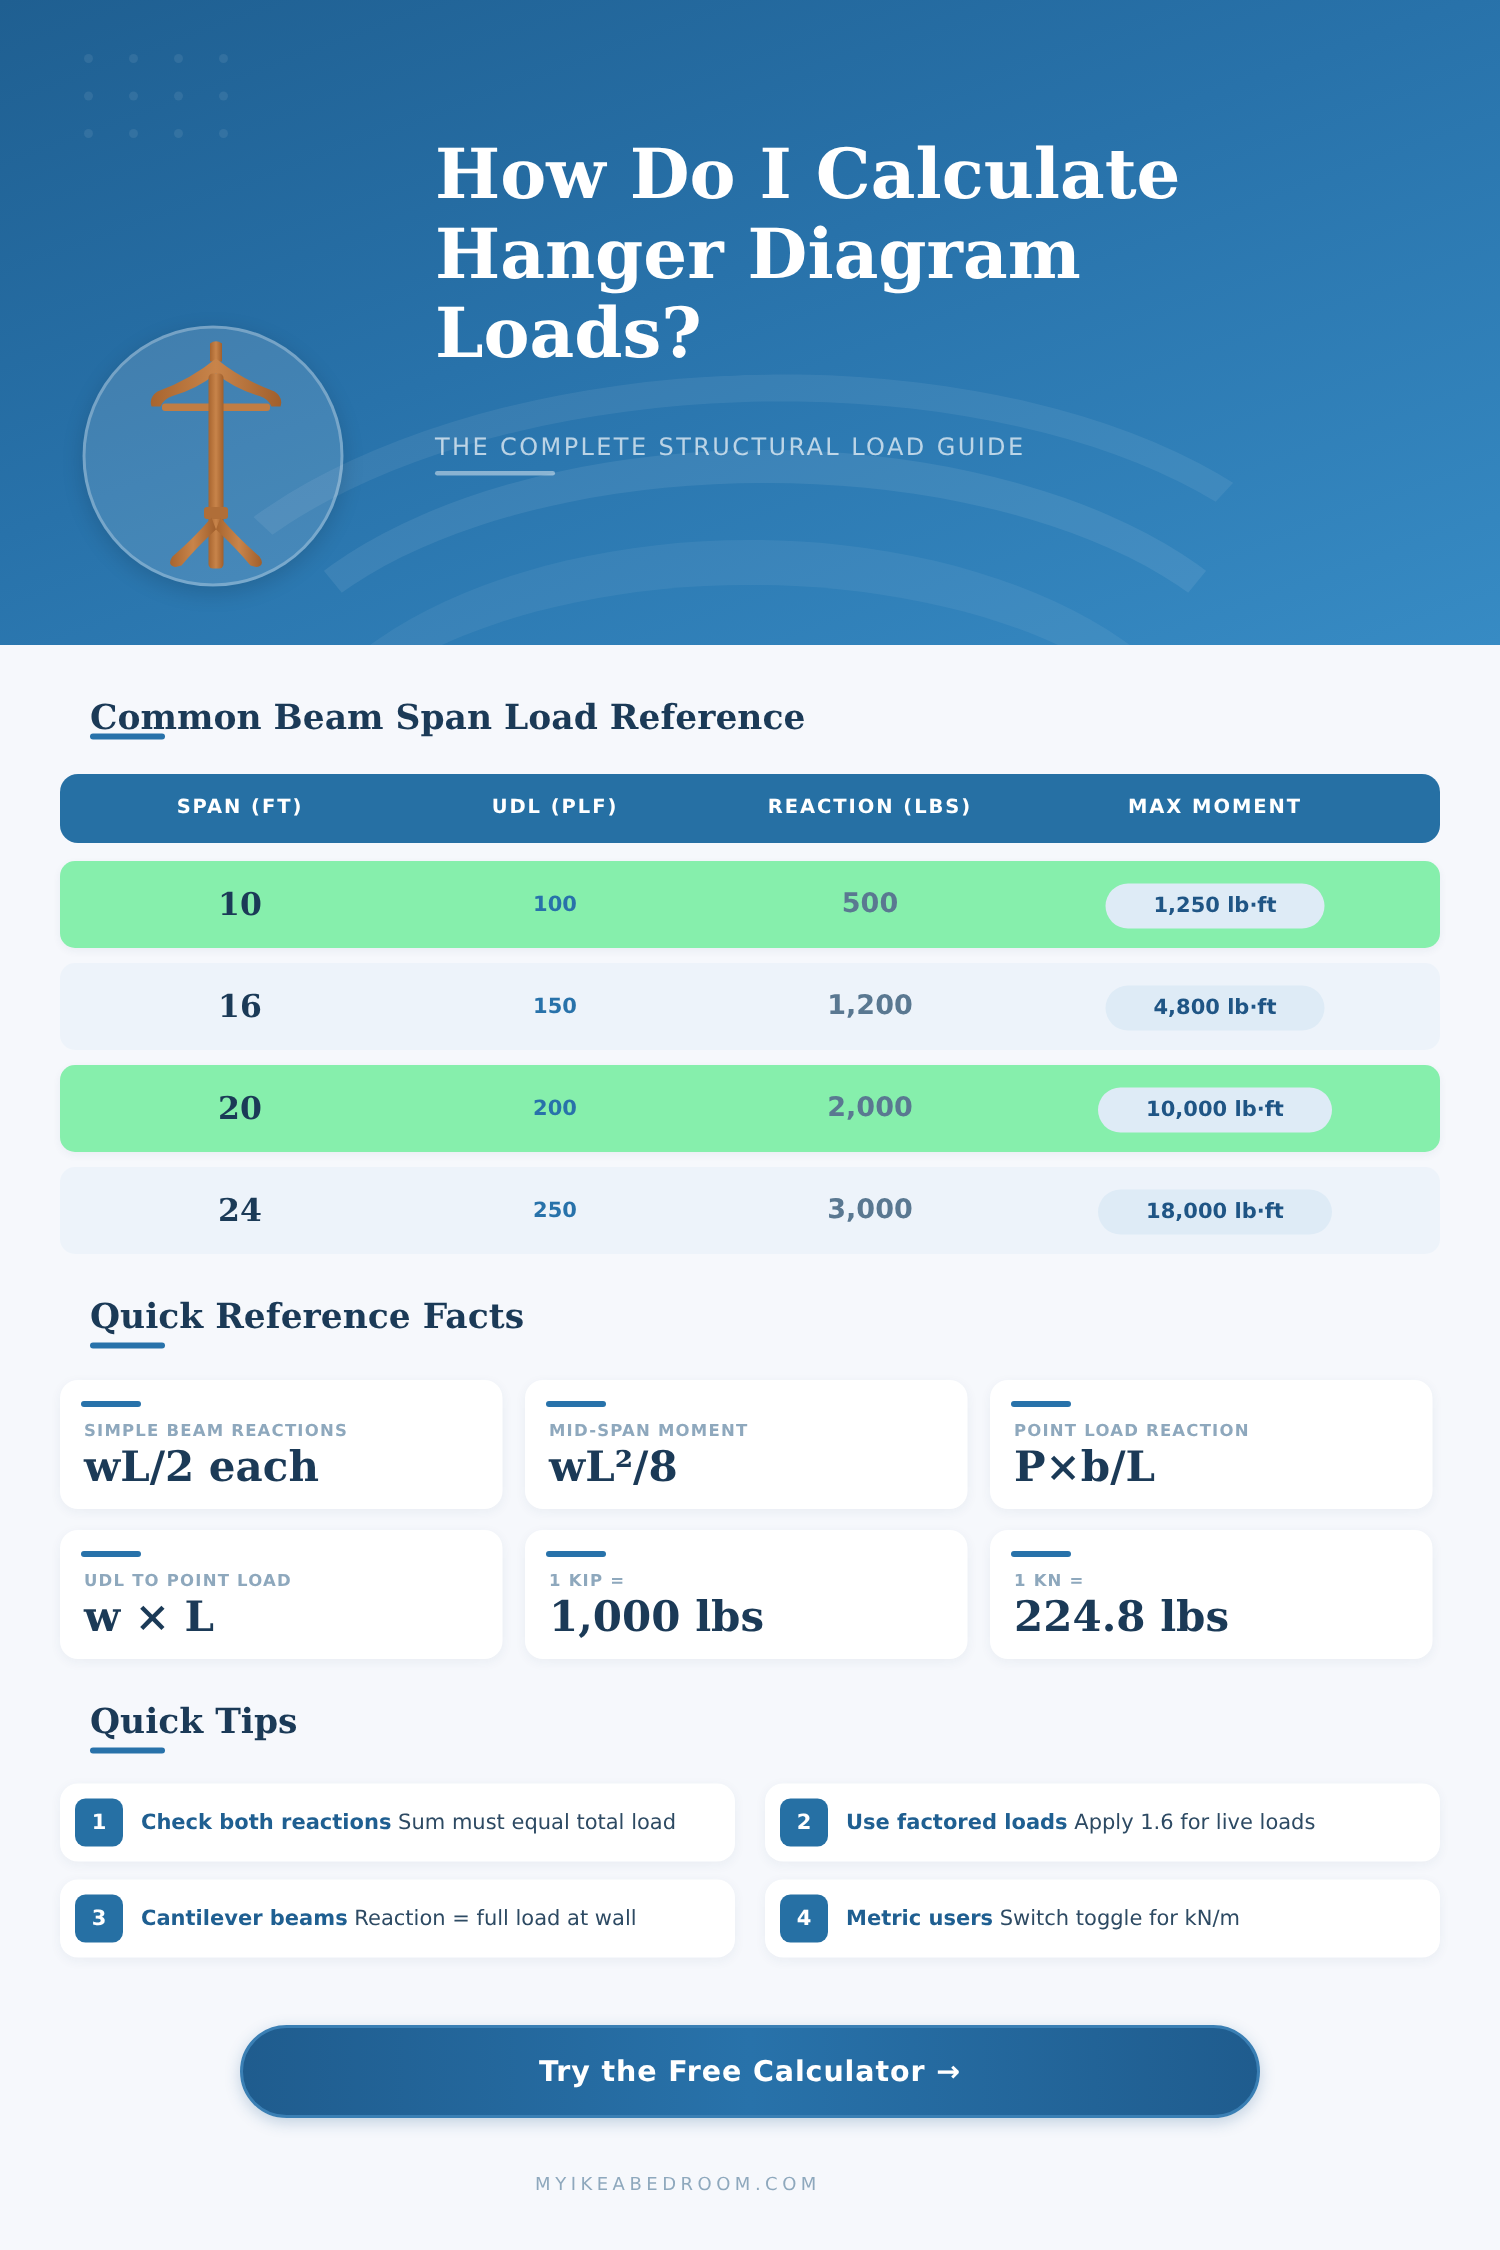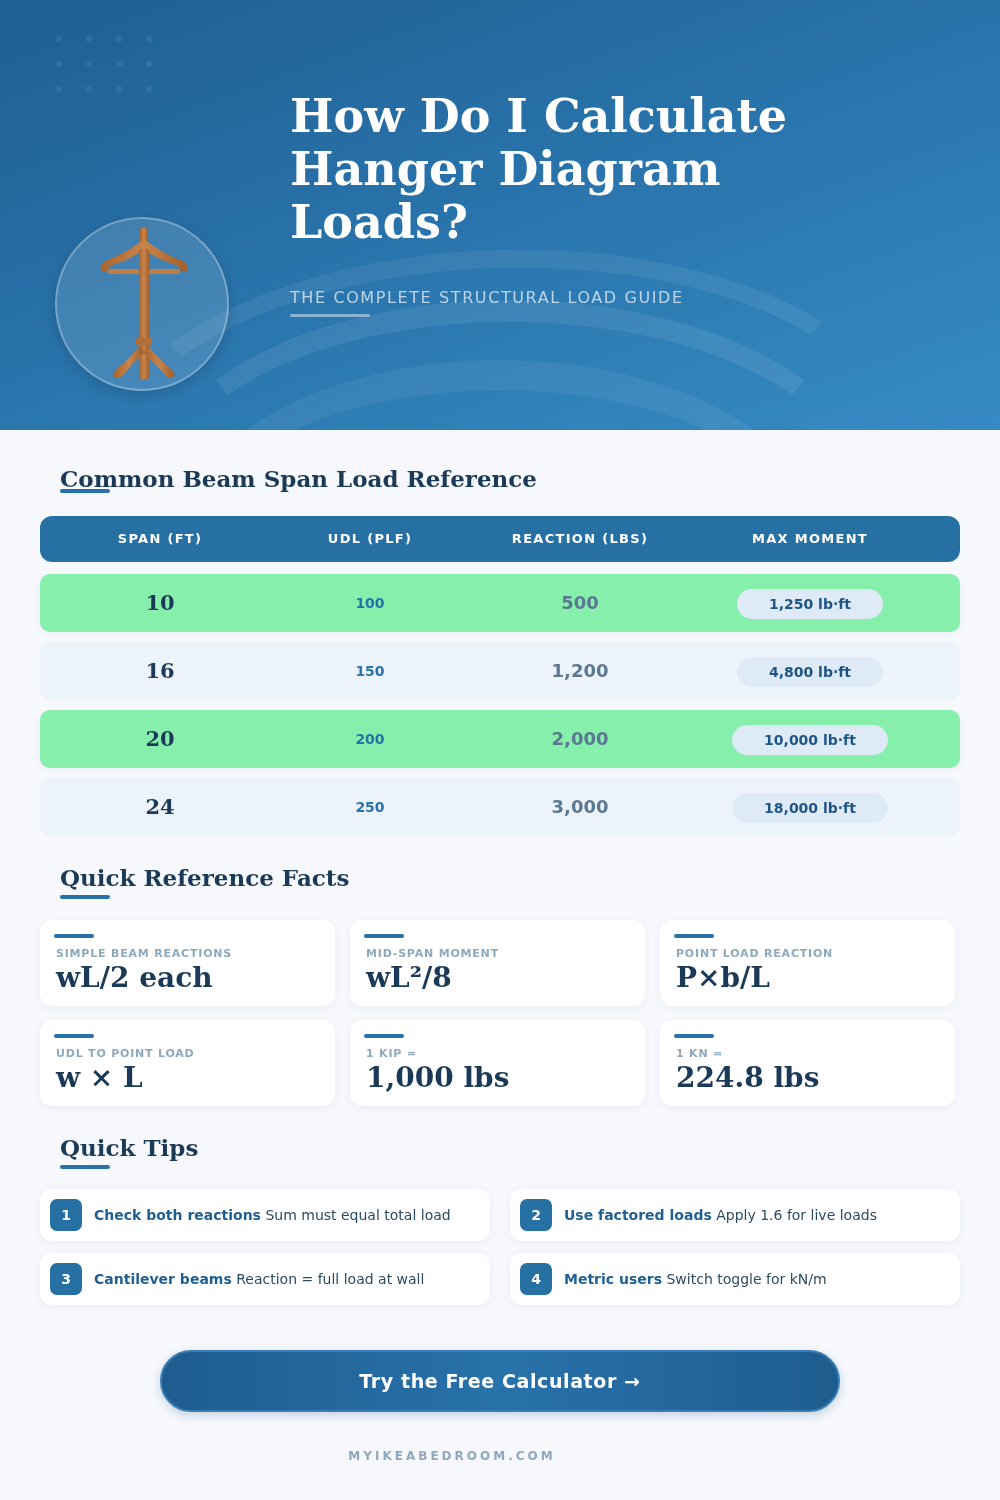"MYIKEABEDROOM.COM" .footer { font-weight: bold -> normal }
